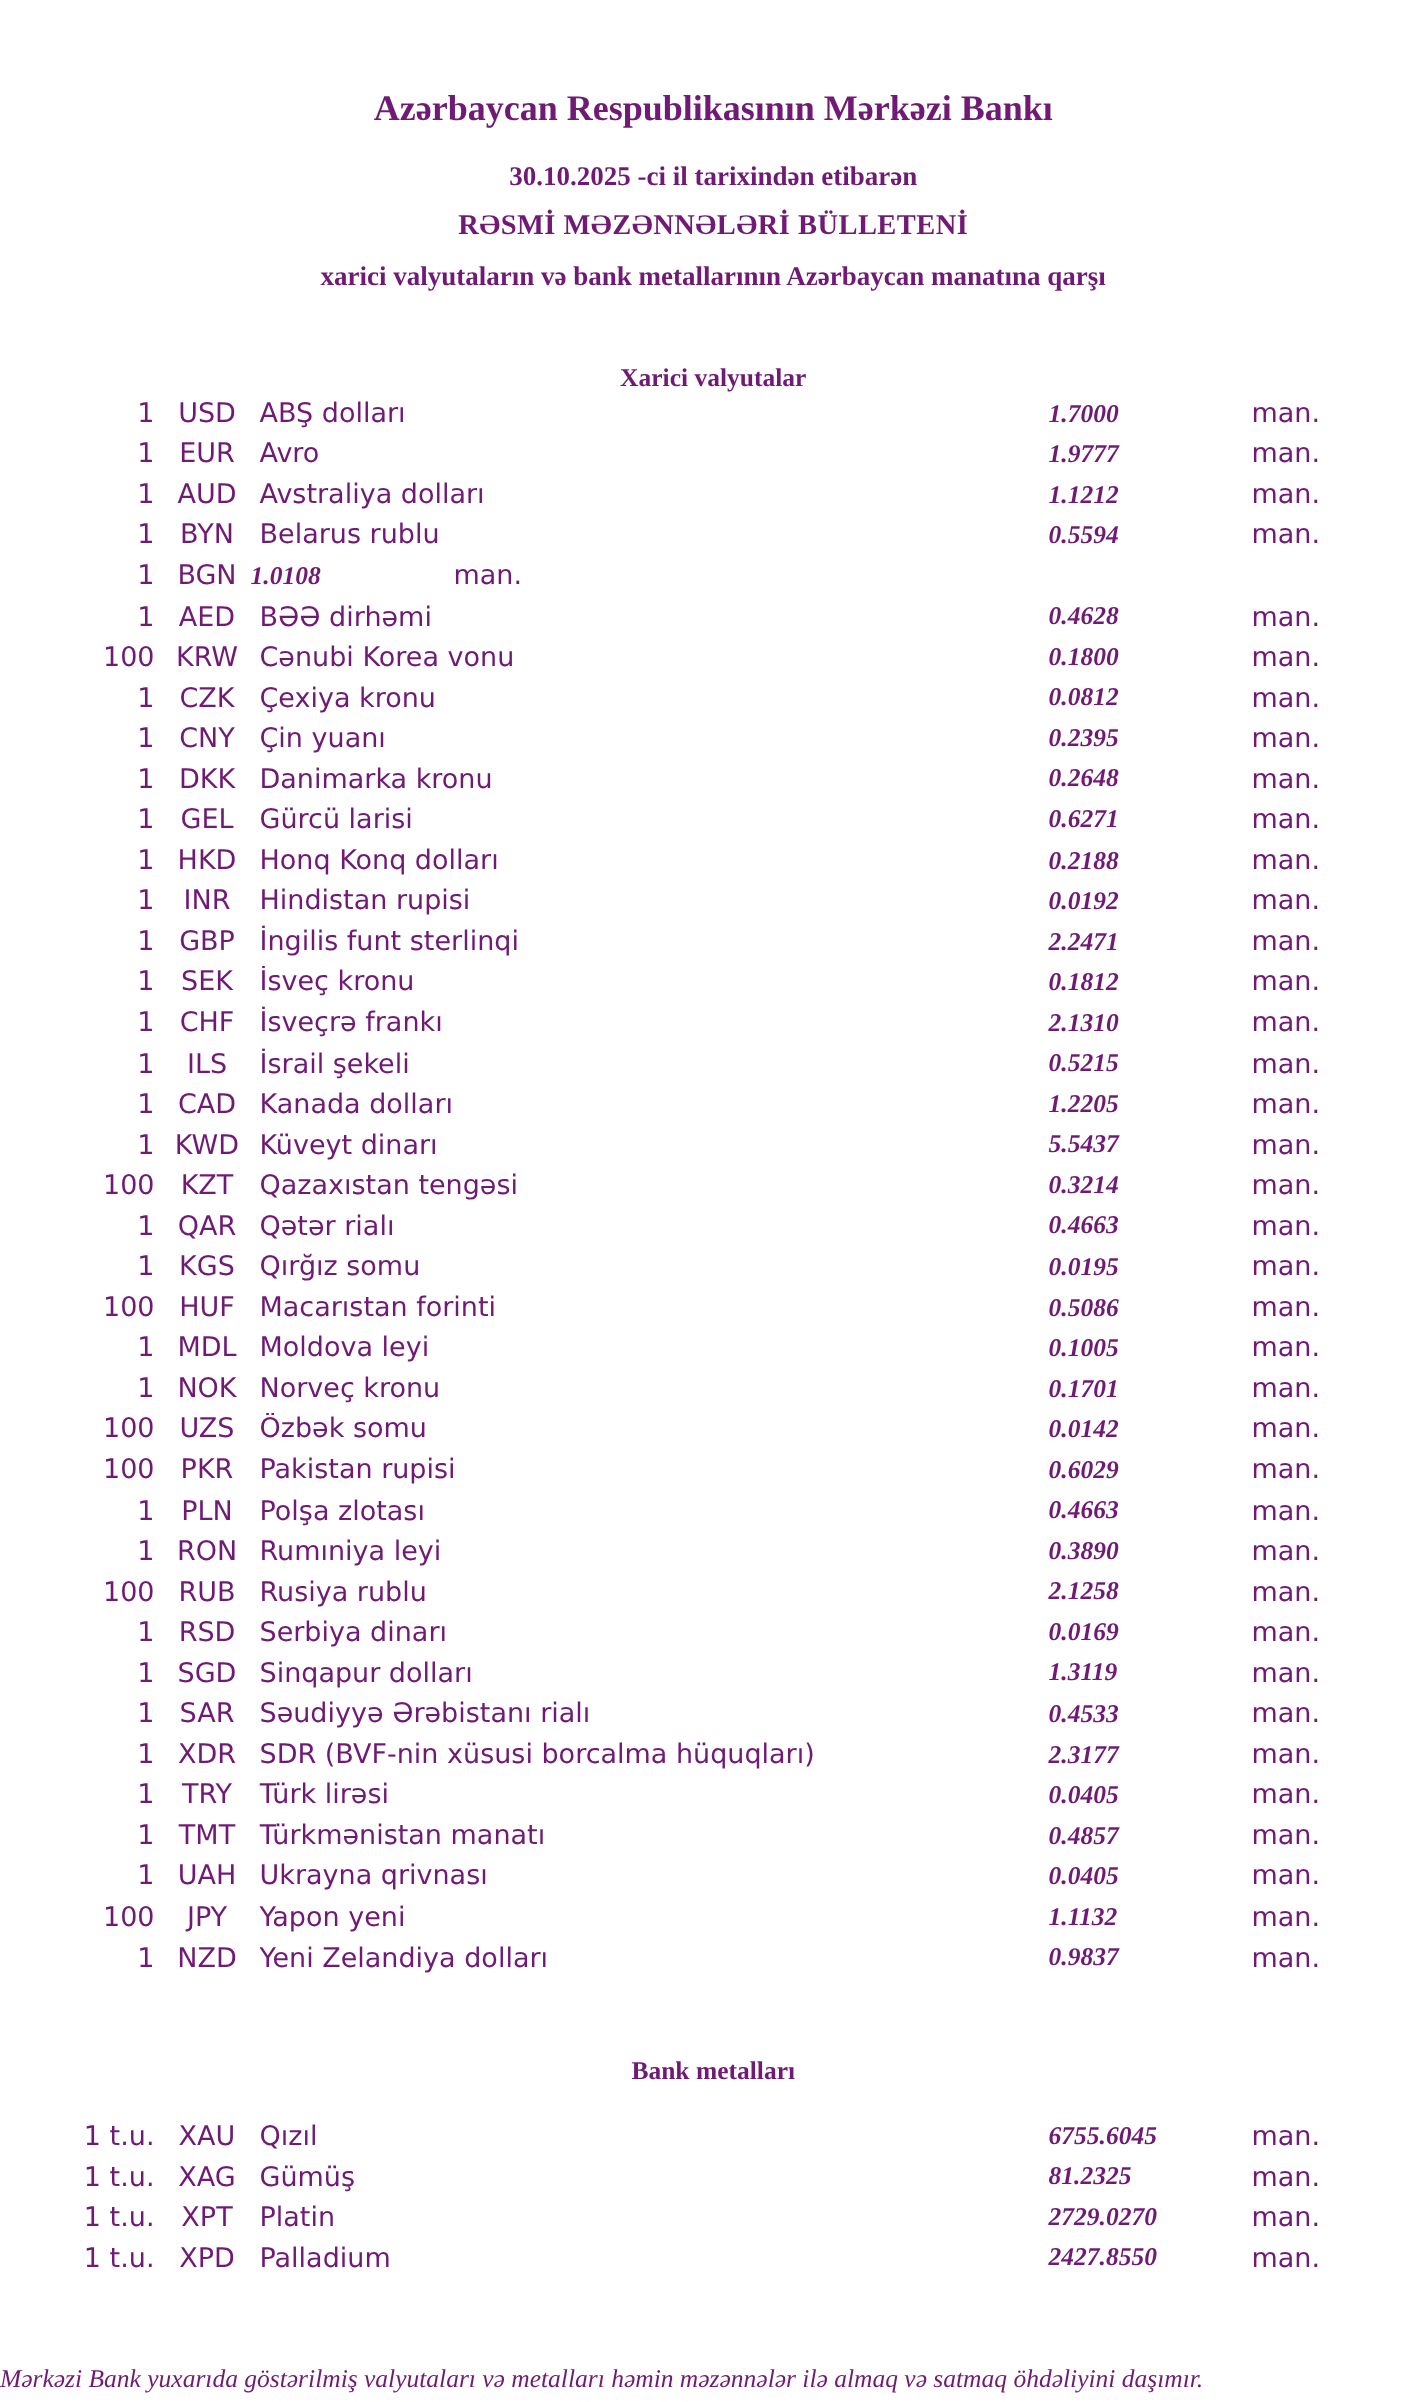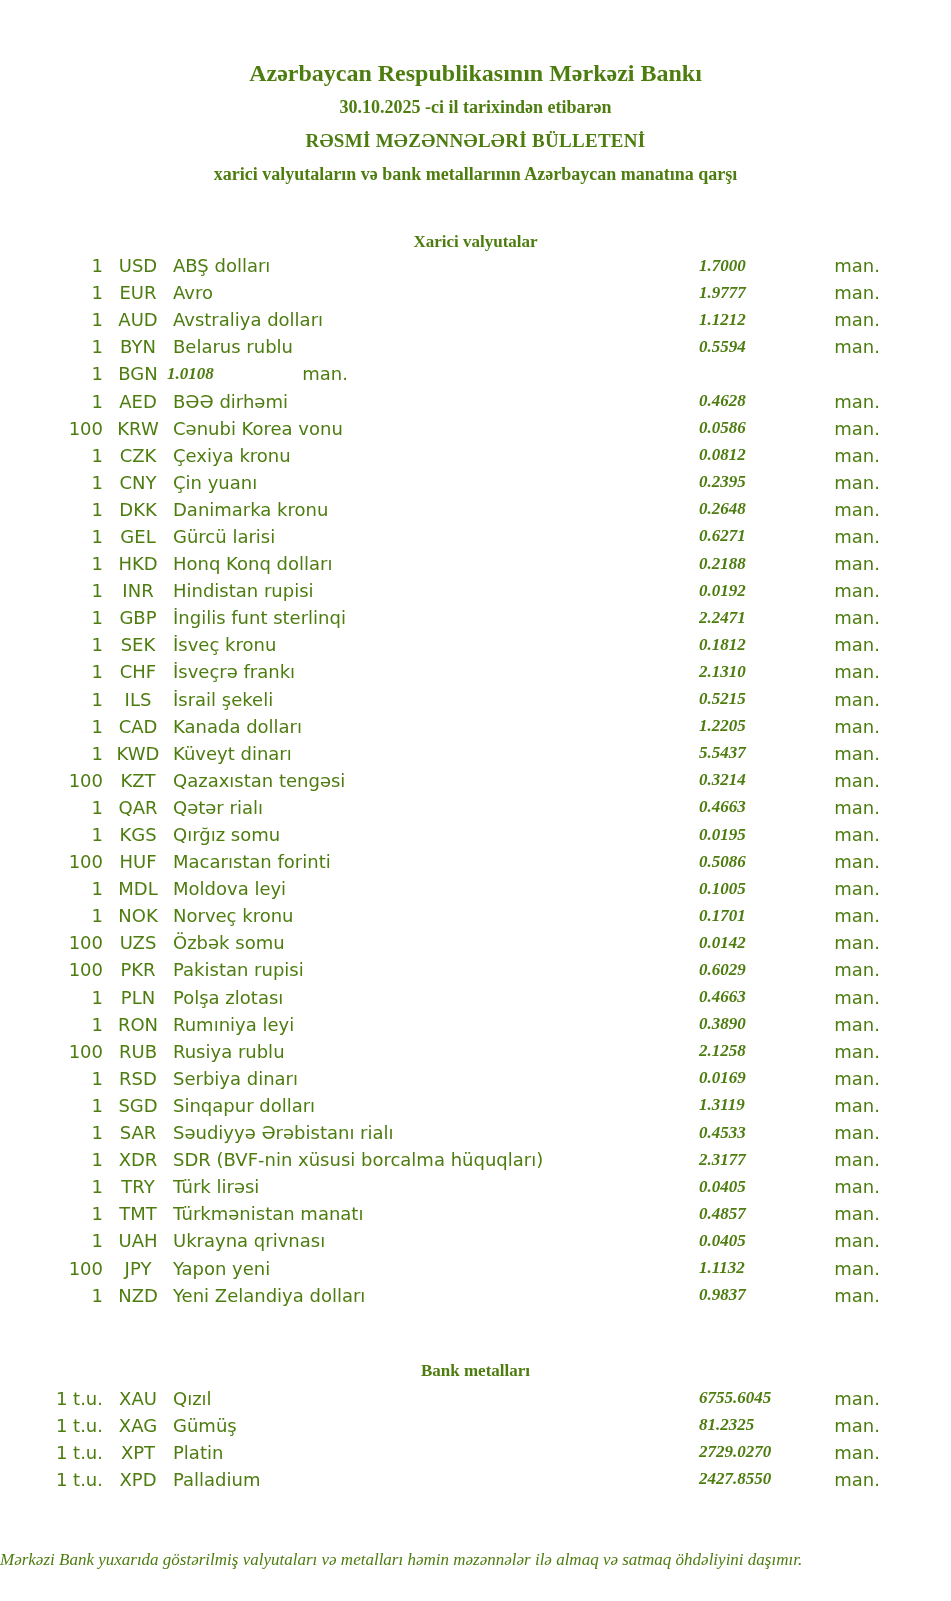"Azərbaycan Respublikasının Mərkəzi Bankı" .page { color: #4d7c0f -> #701a75 }
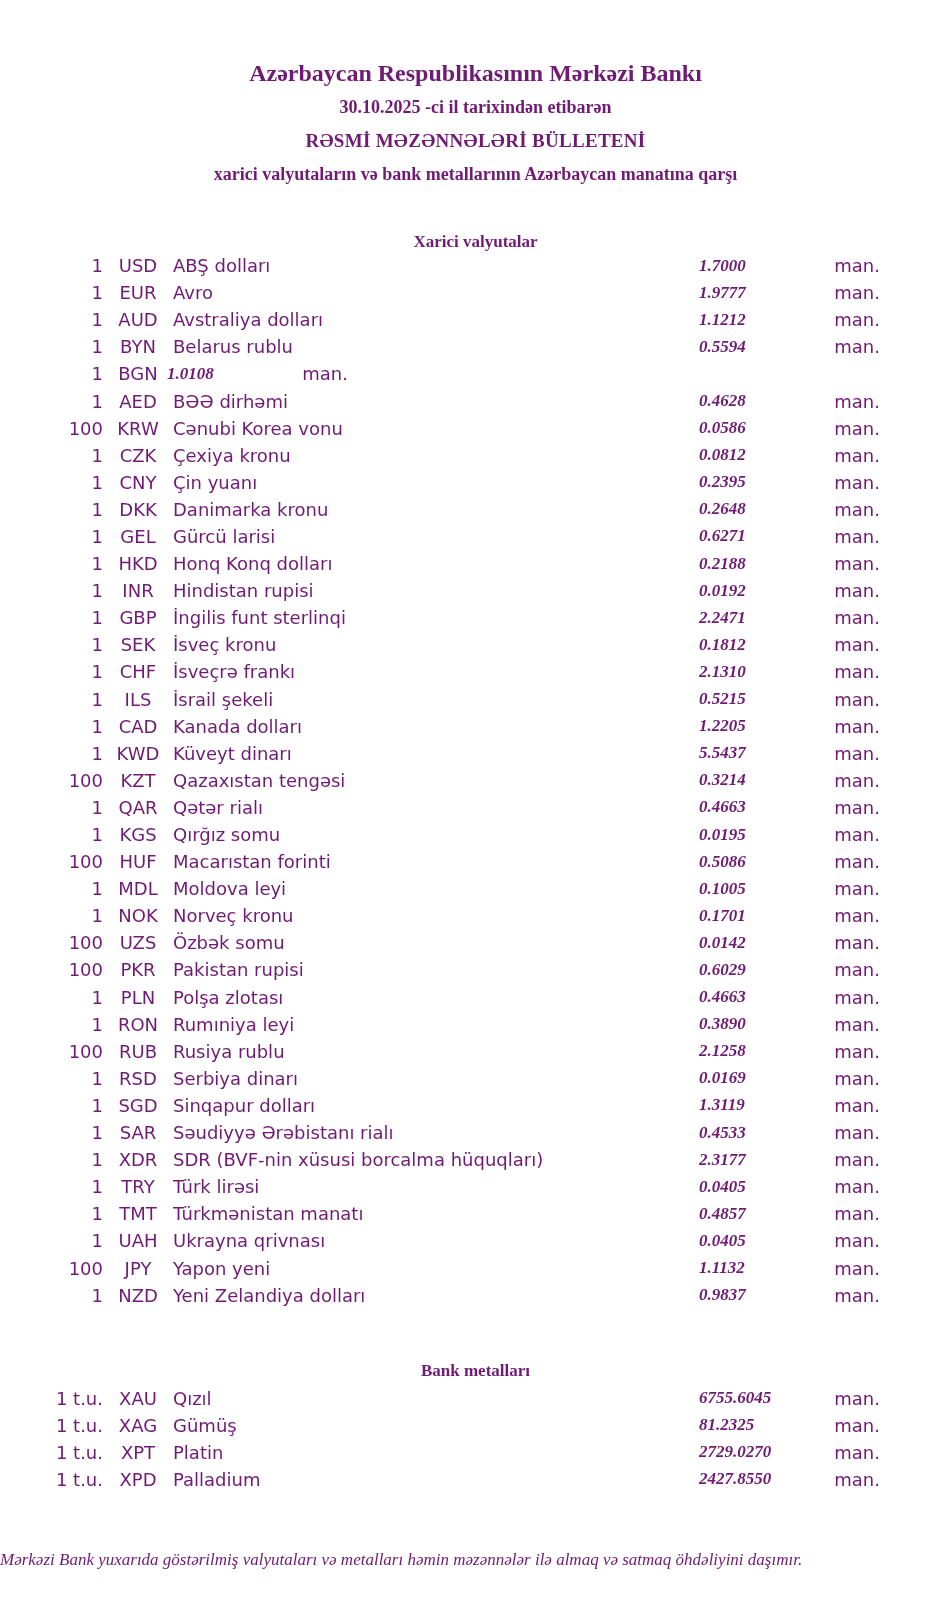"30.10.2025 -ci il tarixindən etibarən" .date-line { margin-top: 10px -> 20px }
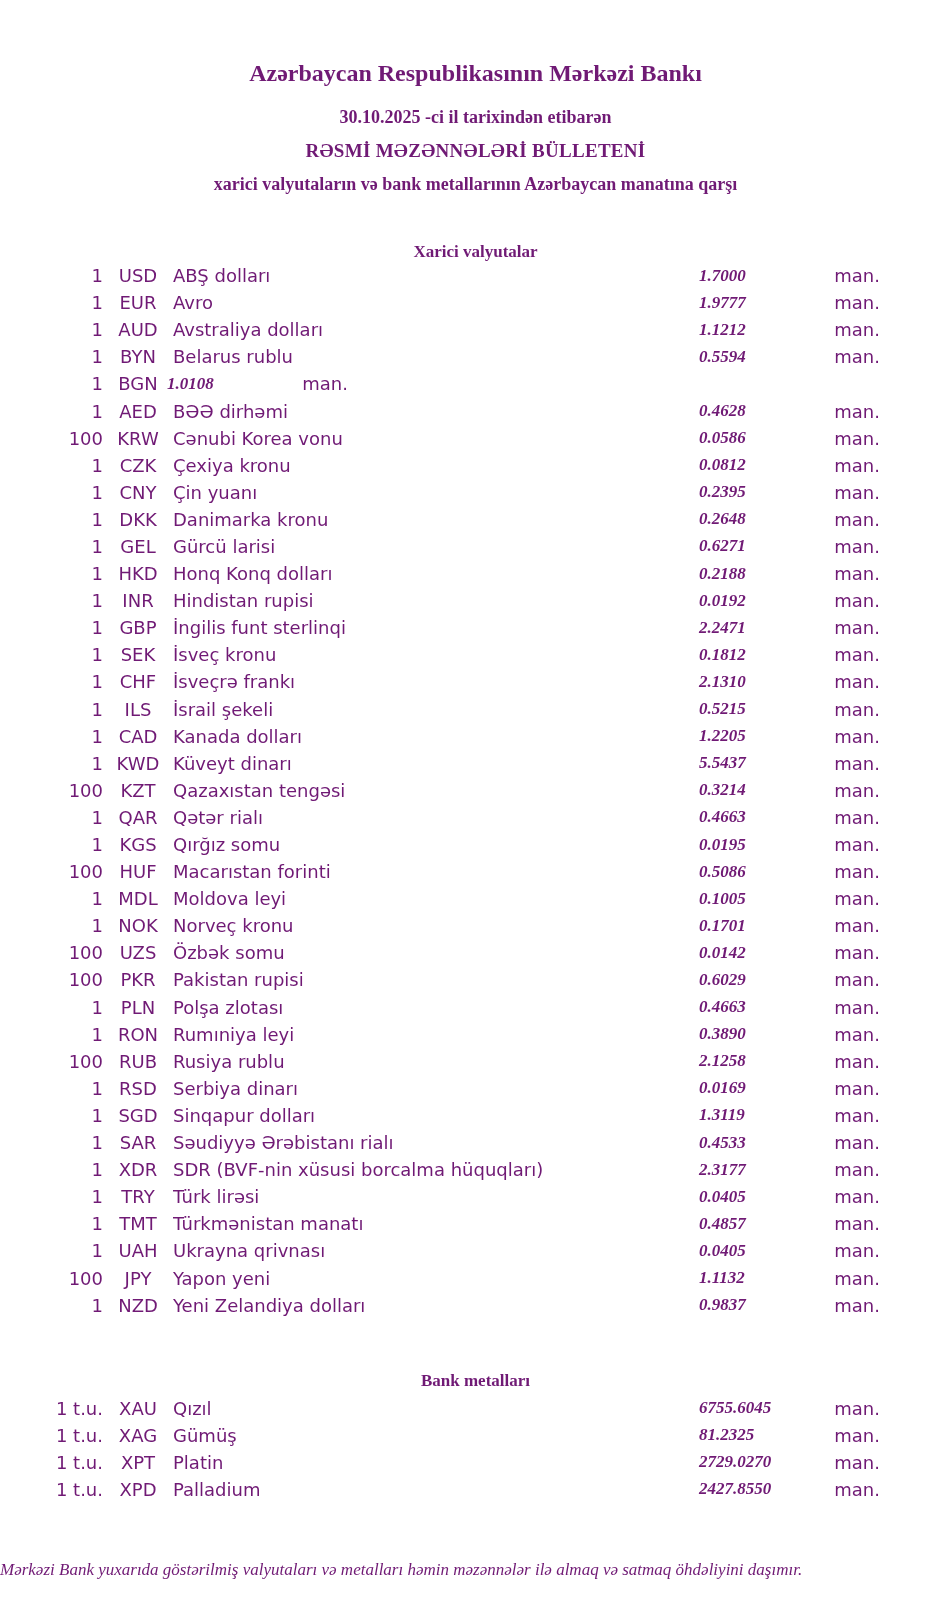"0.0586" span.rate { text: 0.0586 -> 0.1800 }
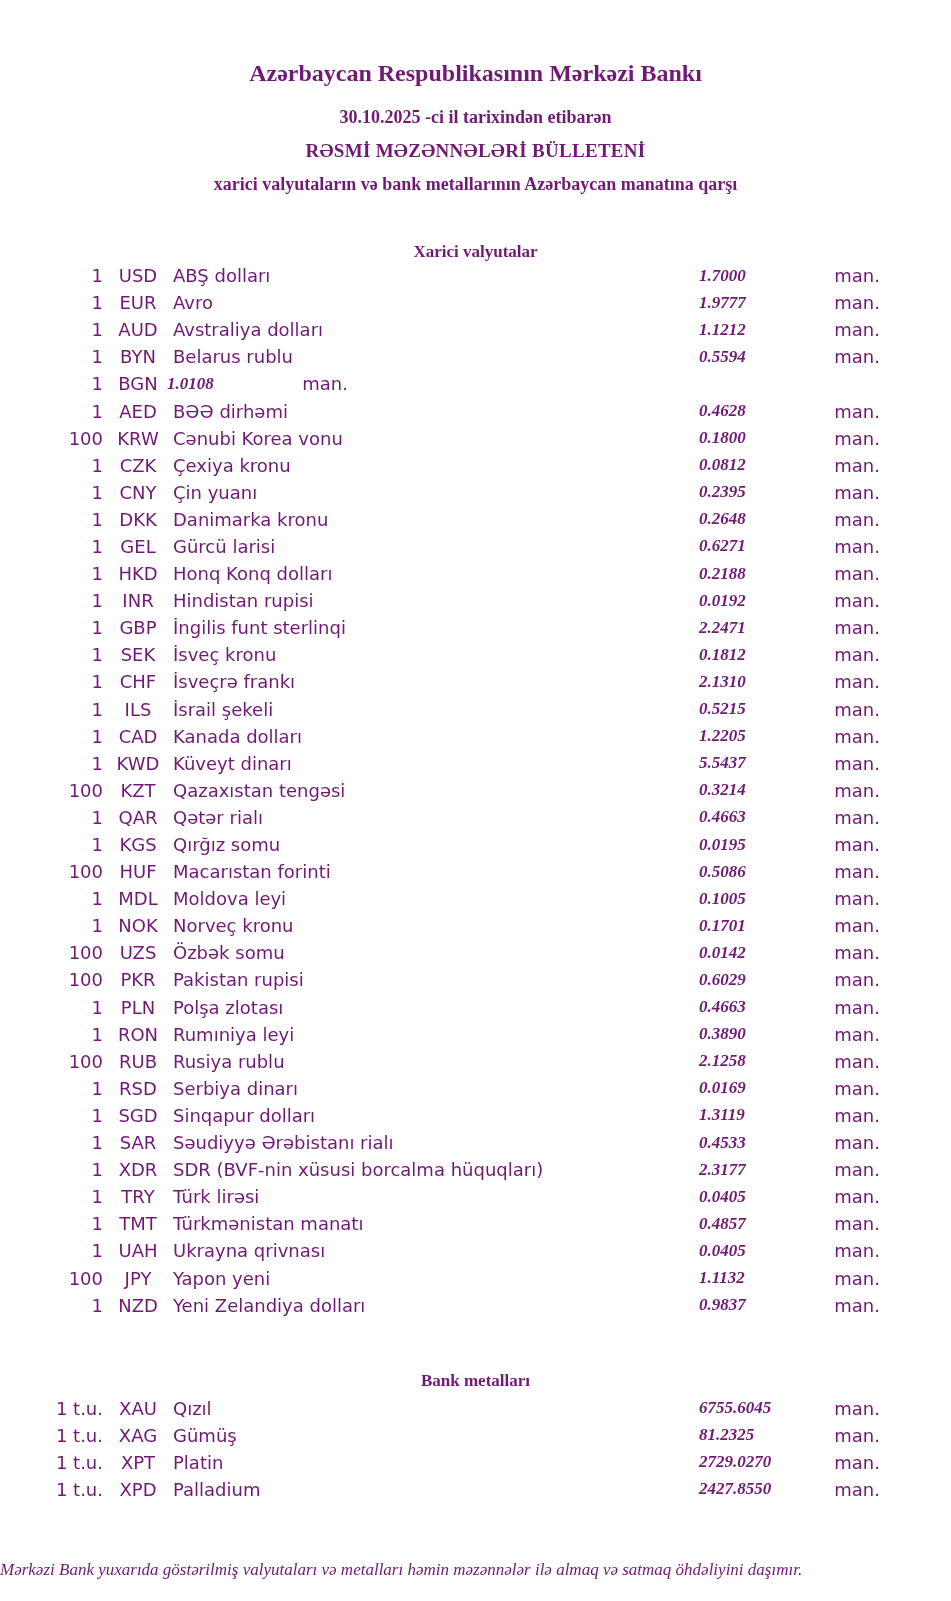"1 t.u." .metals-table { margin-top: 4px -> 20px }
